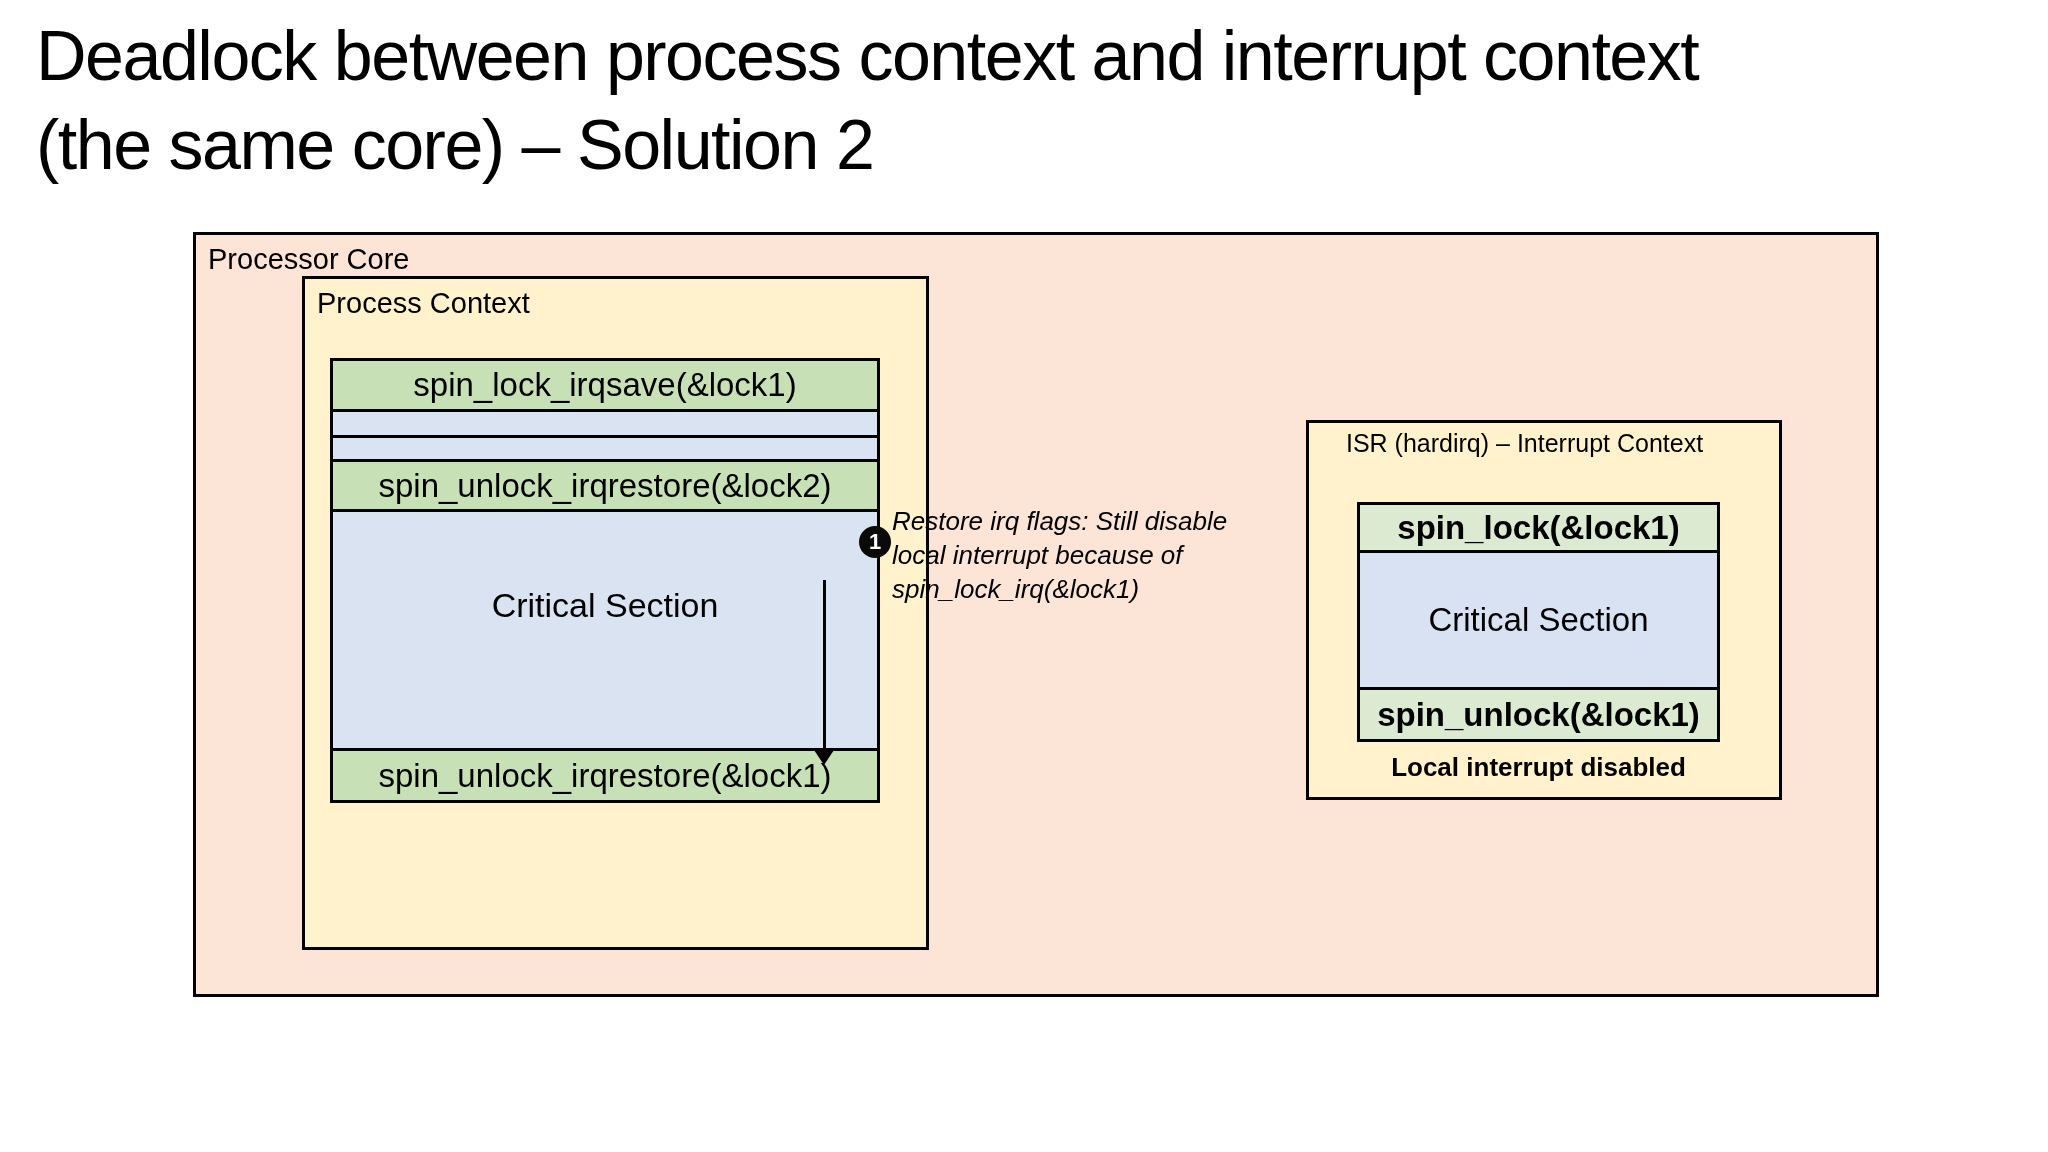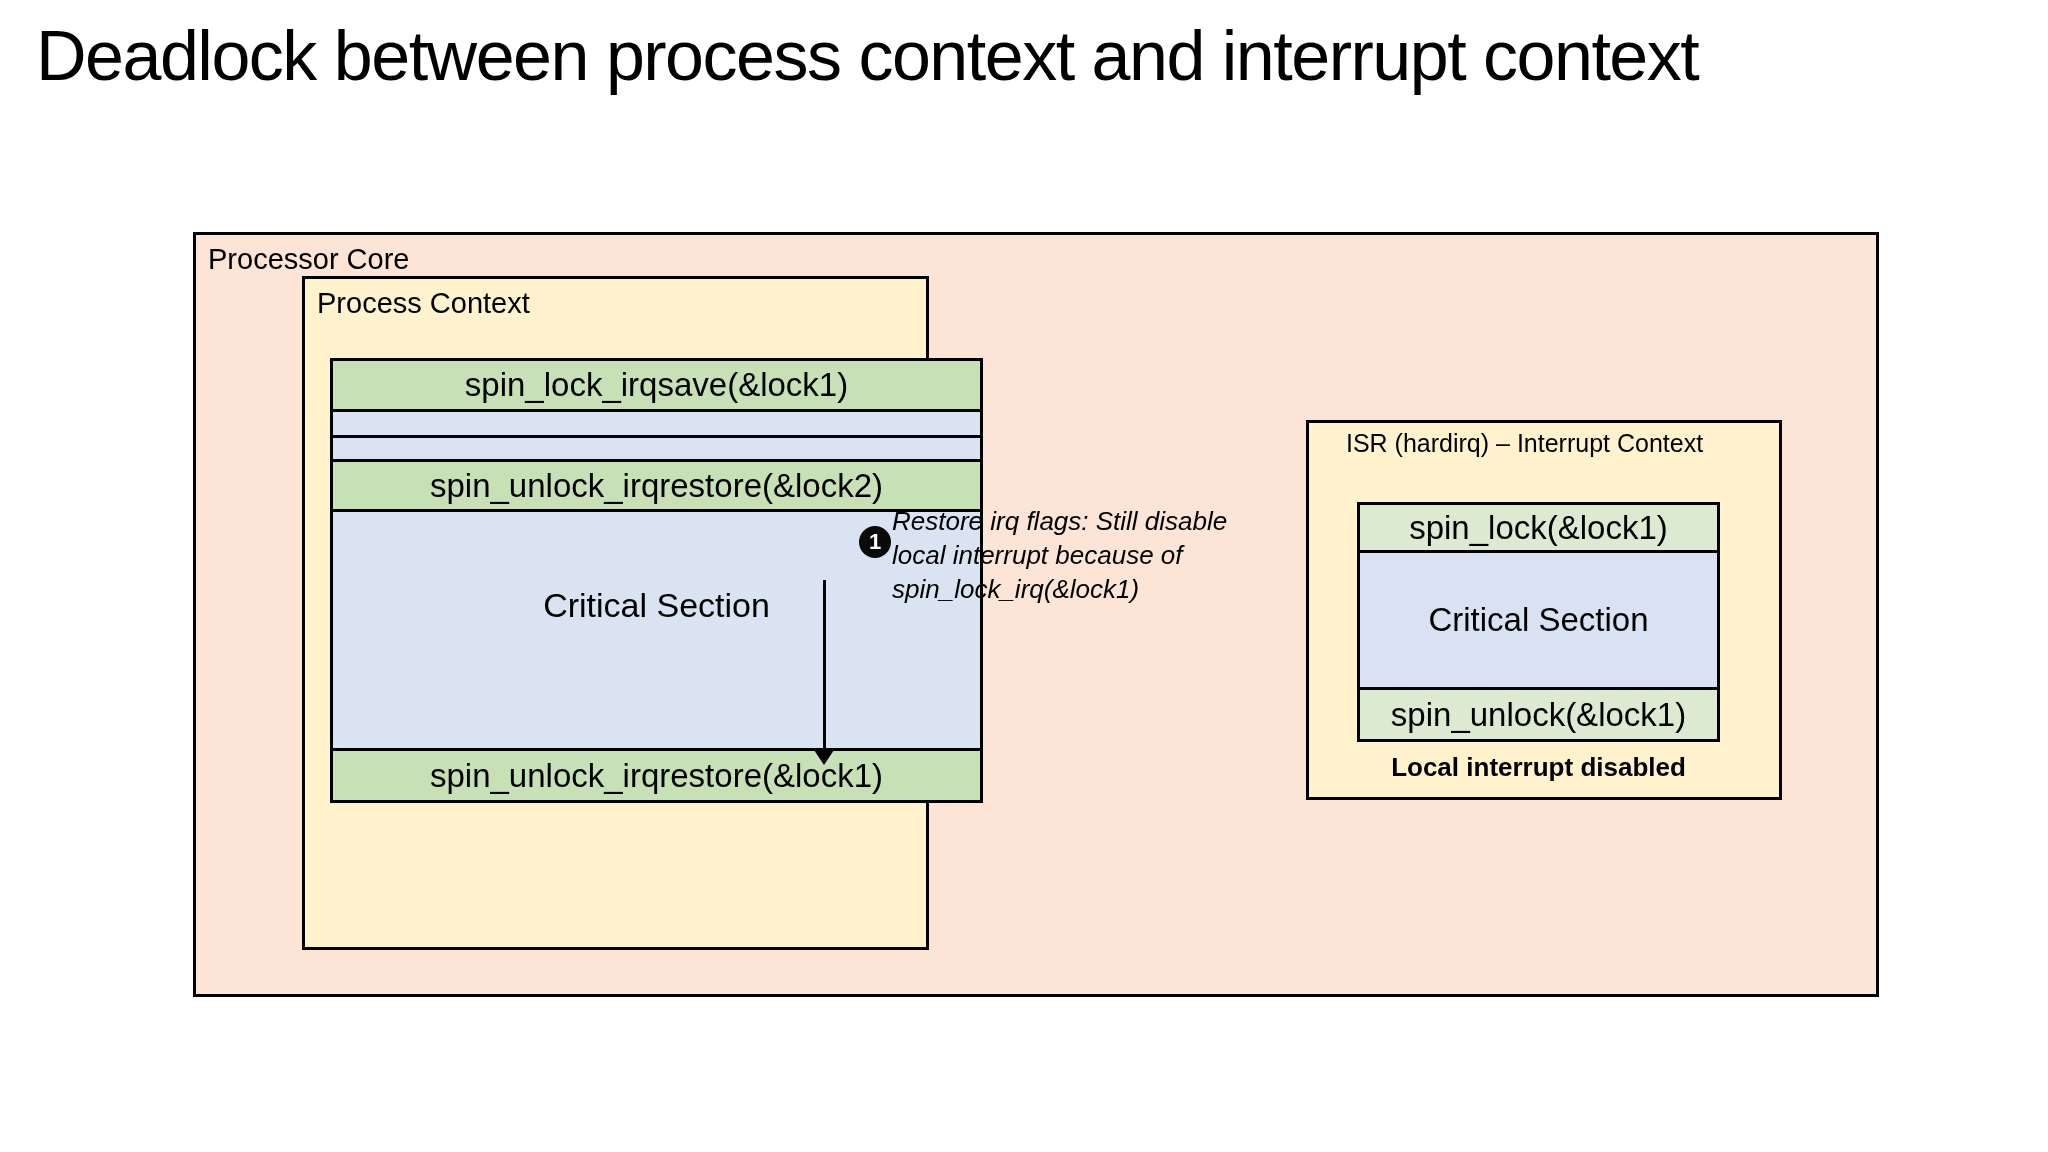"(the same core) – Solution" div { html: none -> <div>(the same core) – Solution 2</div> }
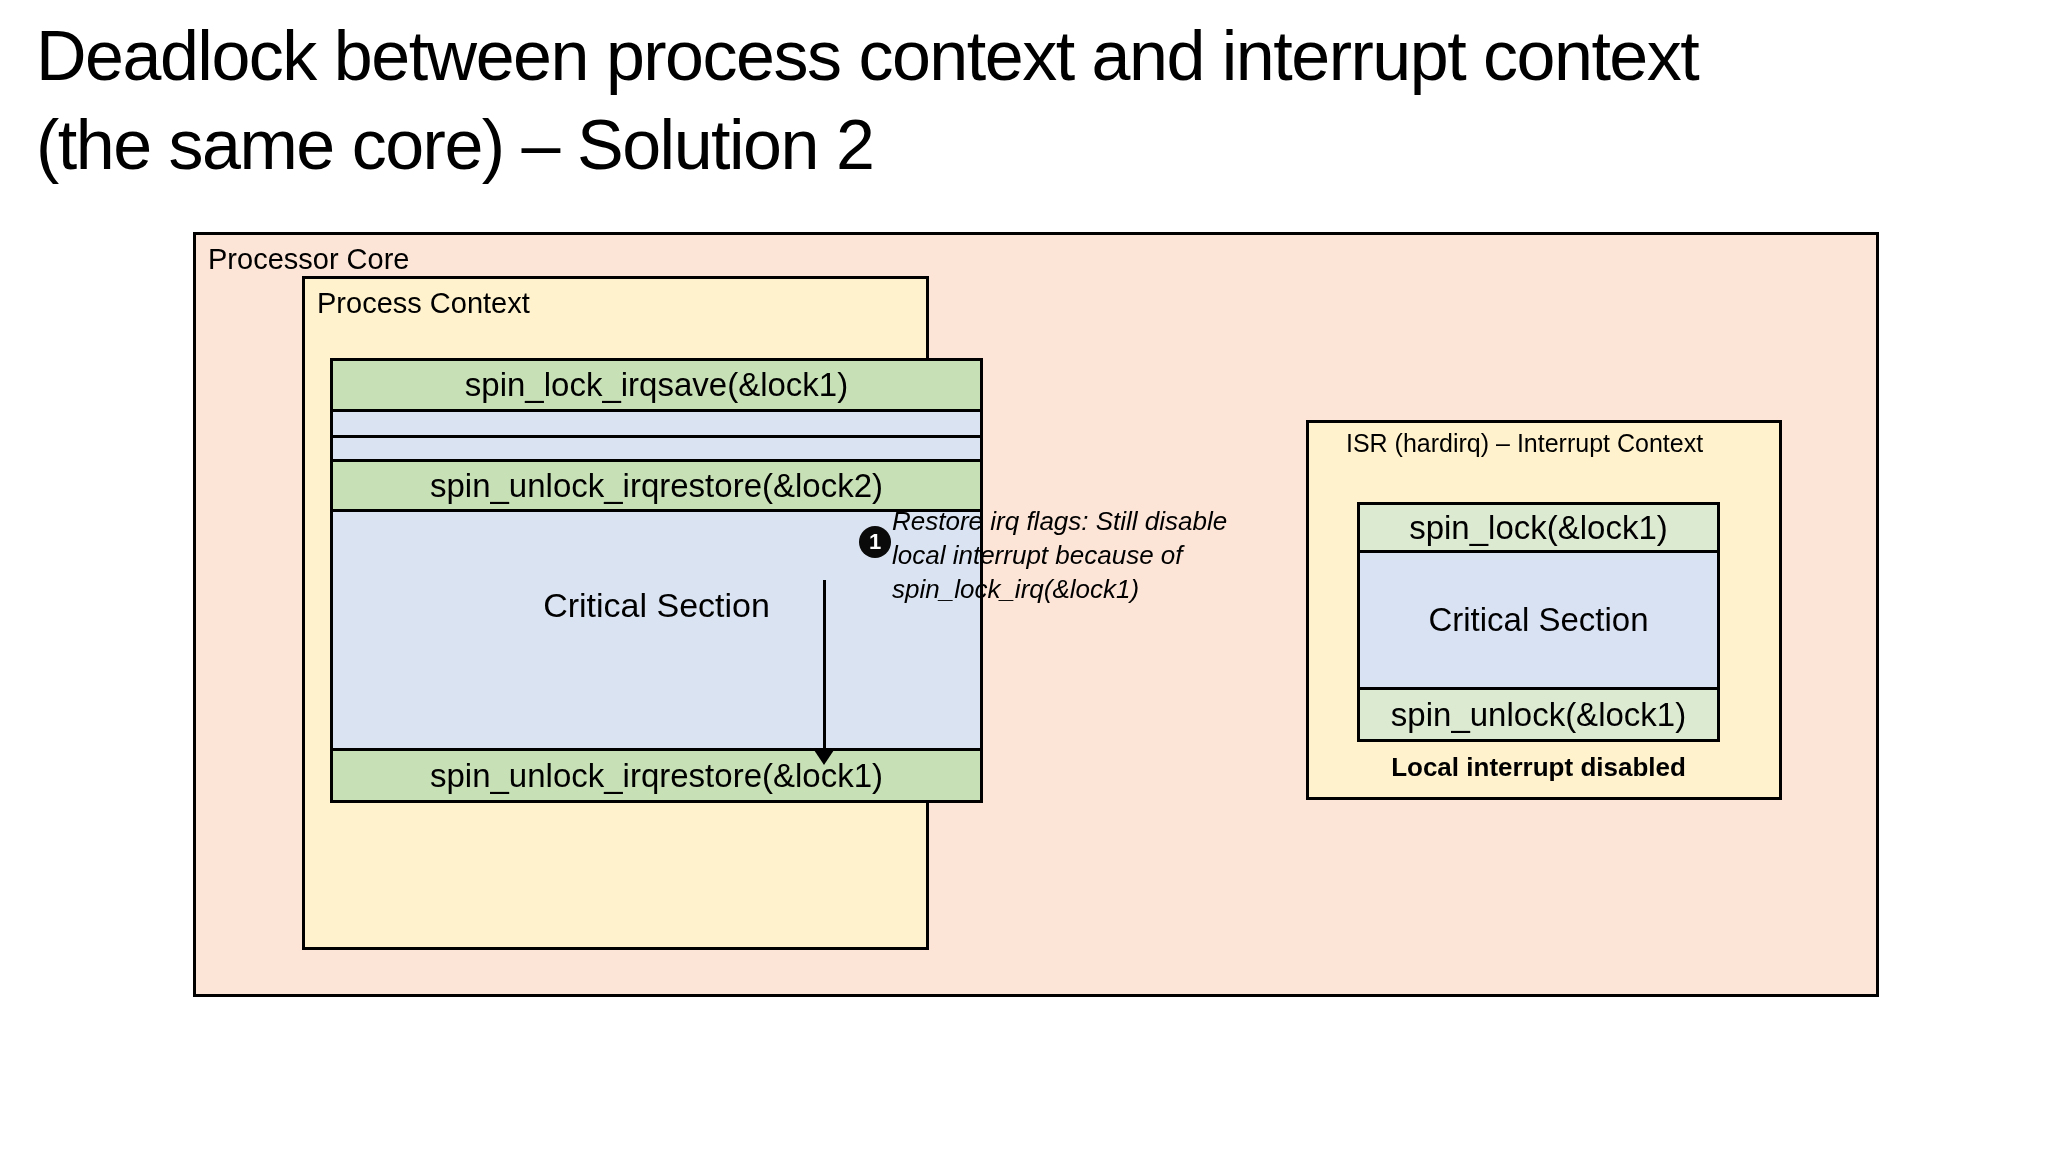"spin_lock_irqsave(&lock1)" .stack { width: 653px -> 550px }
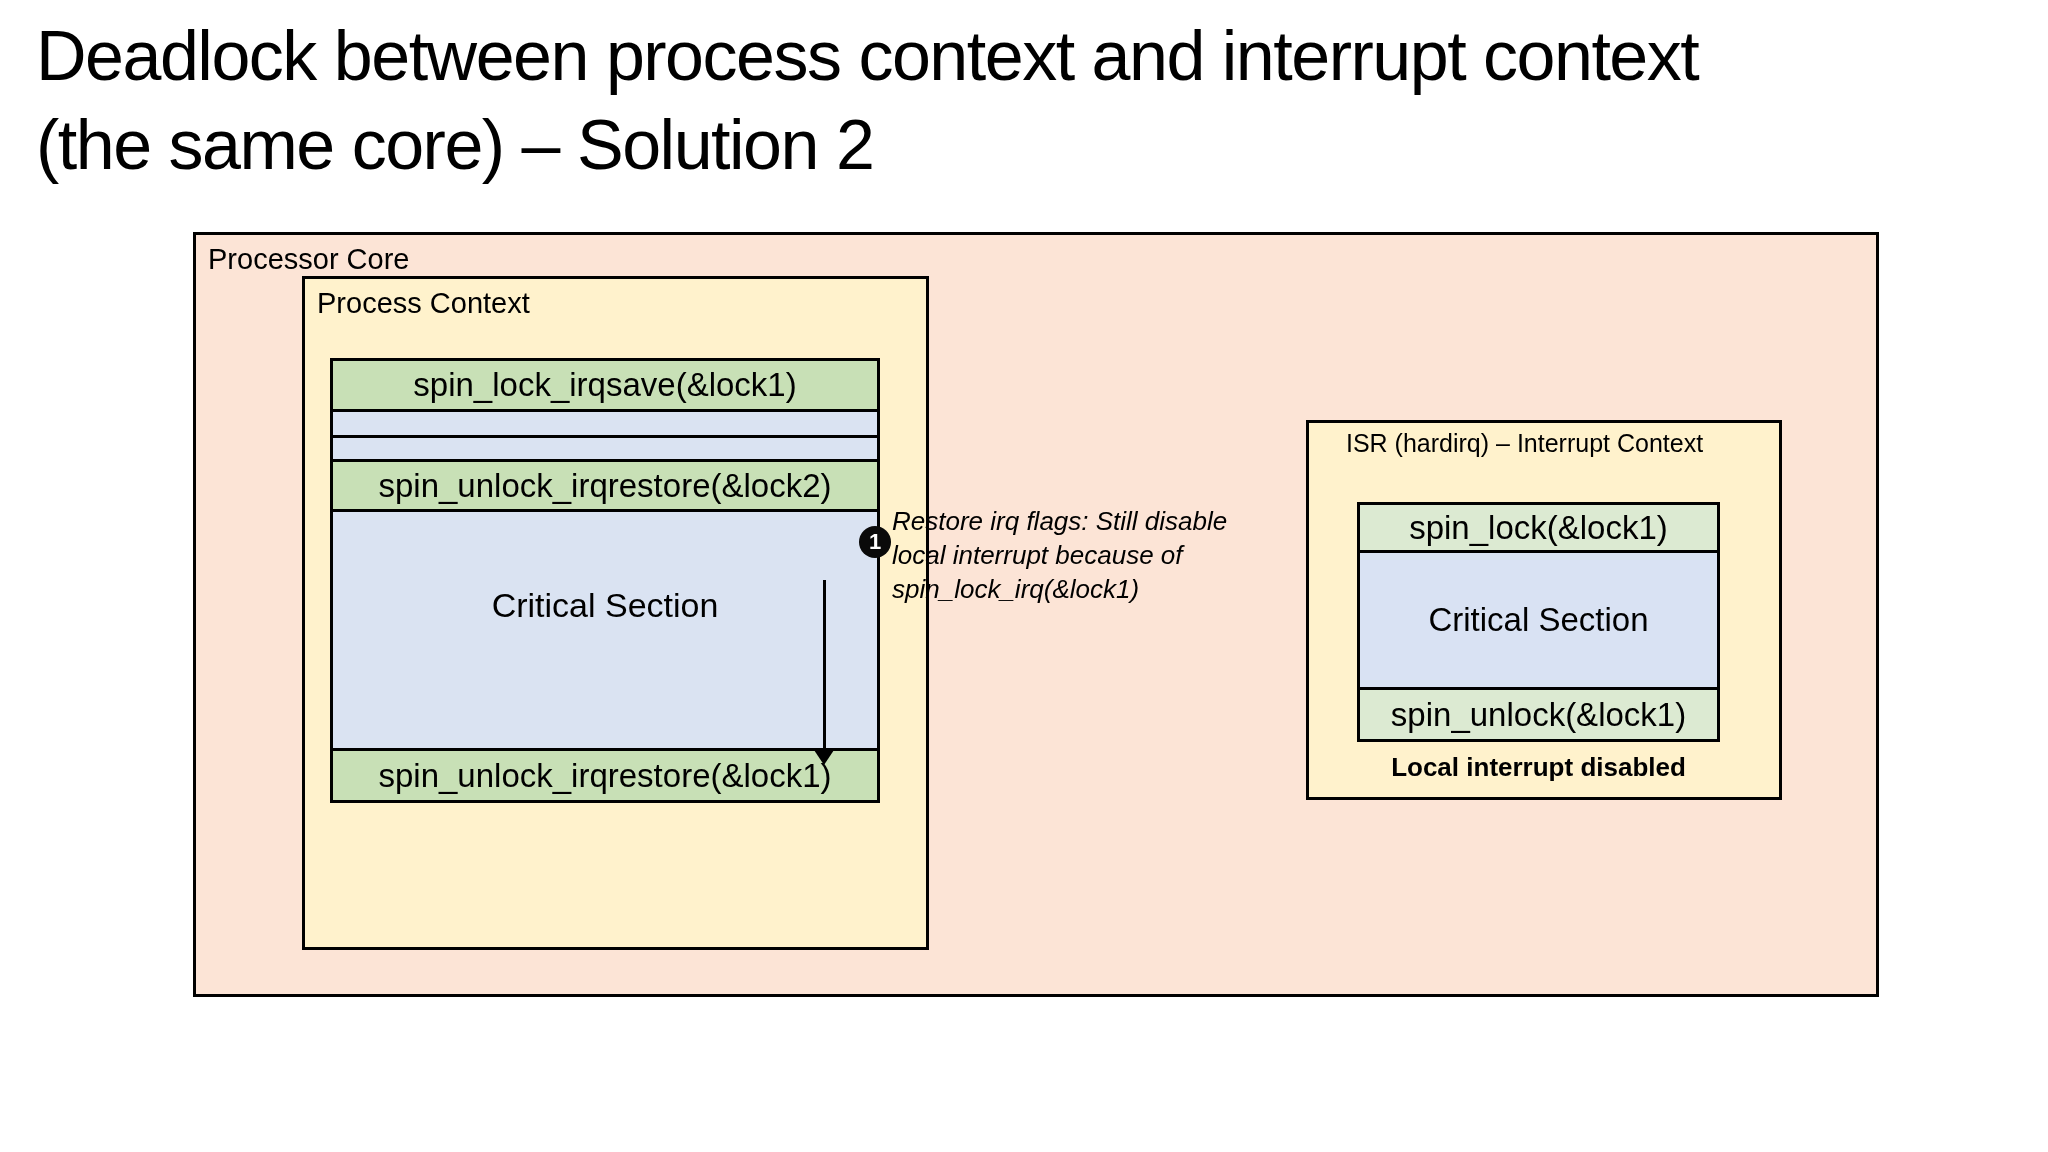"spin_lock(&lock1)" .isr-code { font-weight: none -> bold }
